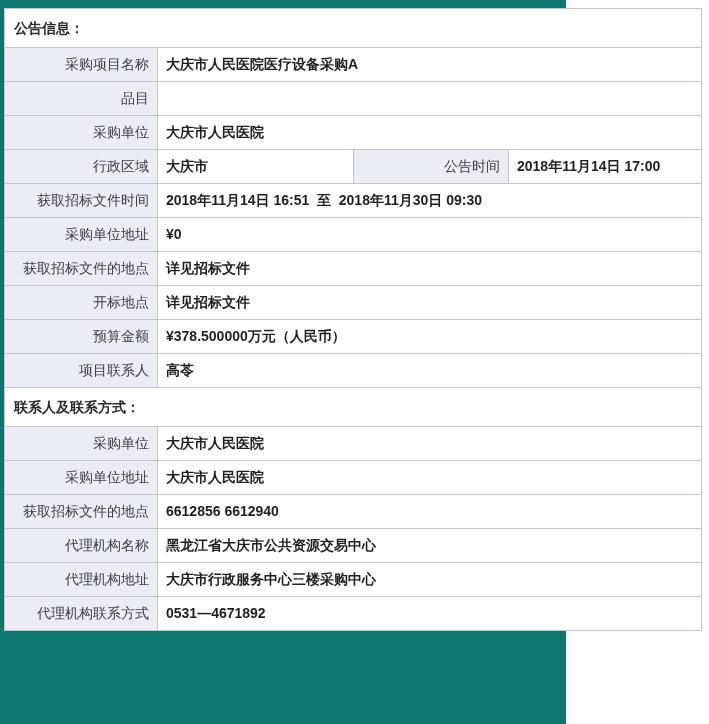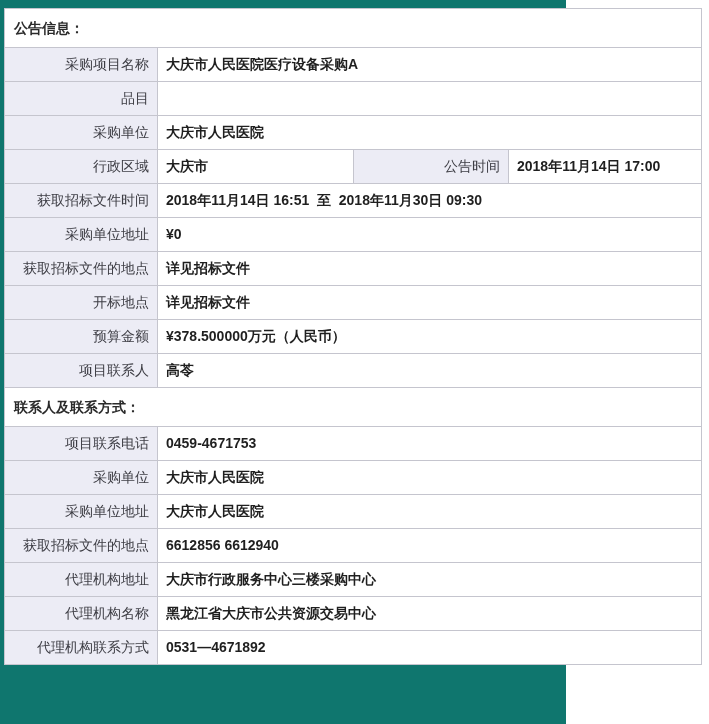"项目联系电话" tr { html: <tr> <td>项目联系电话</td> <td>0459-4671753</td> </tr> -> none }
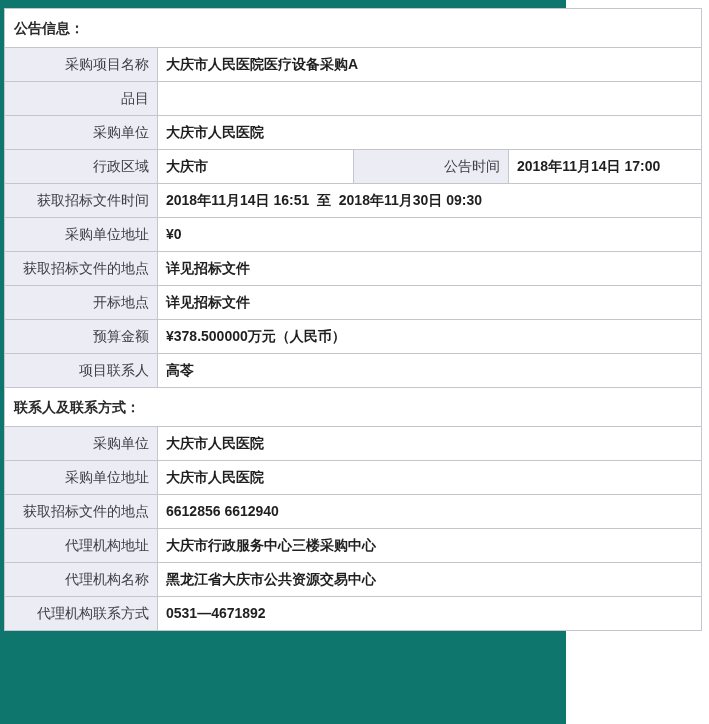"代理机构地址" tr { order: before "代理机构名称" -> after "代理机构名称" }
